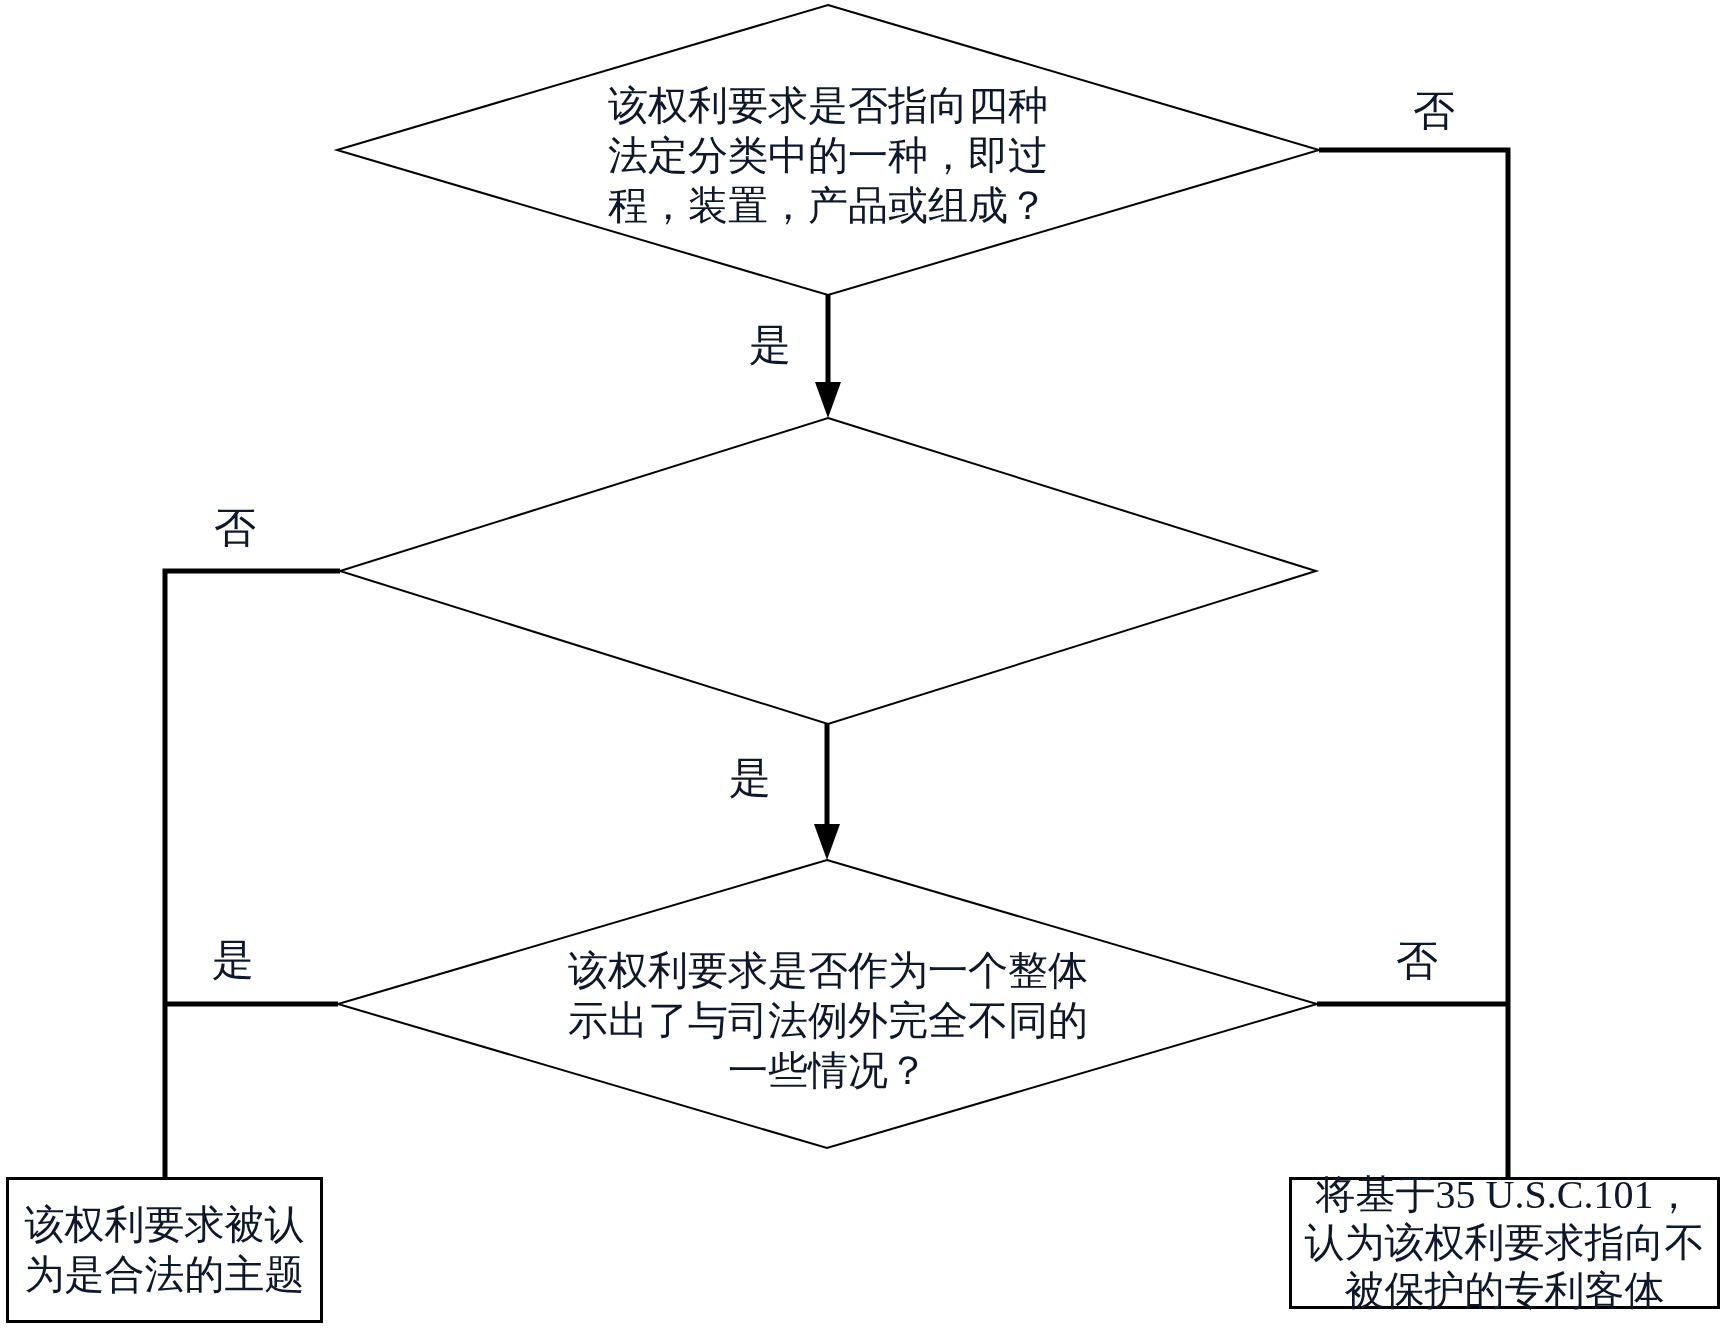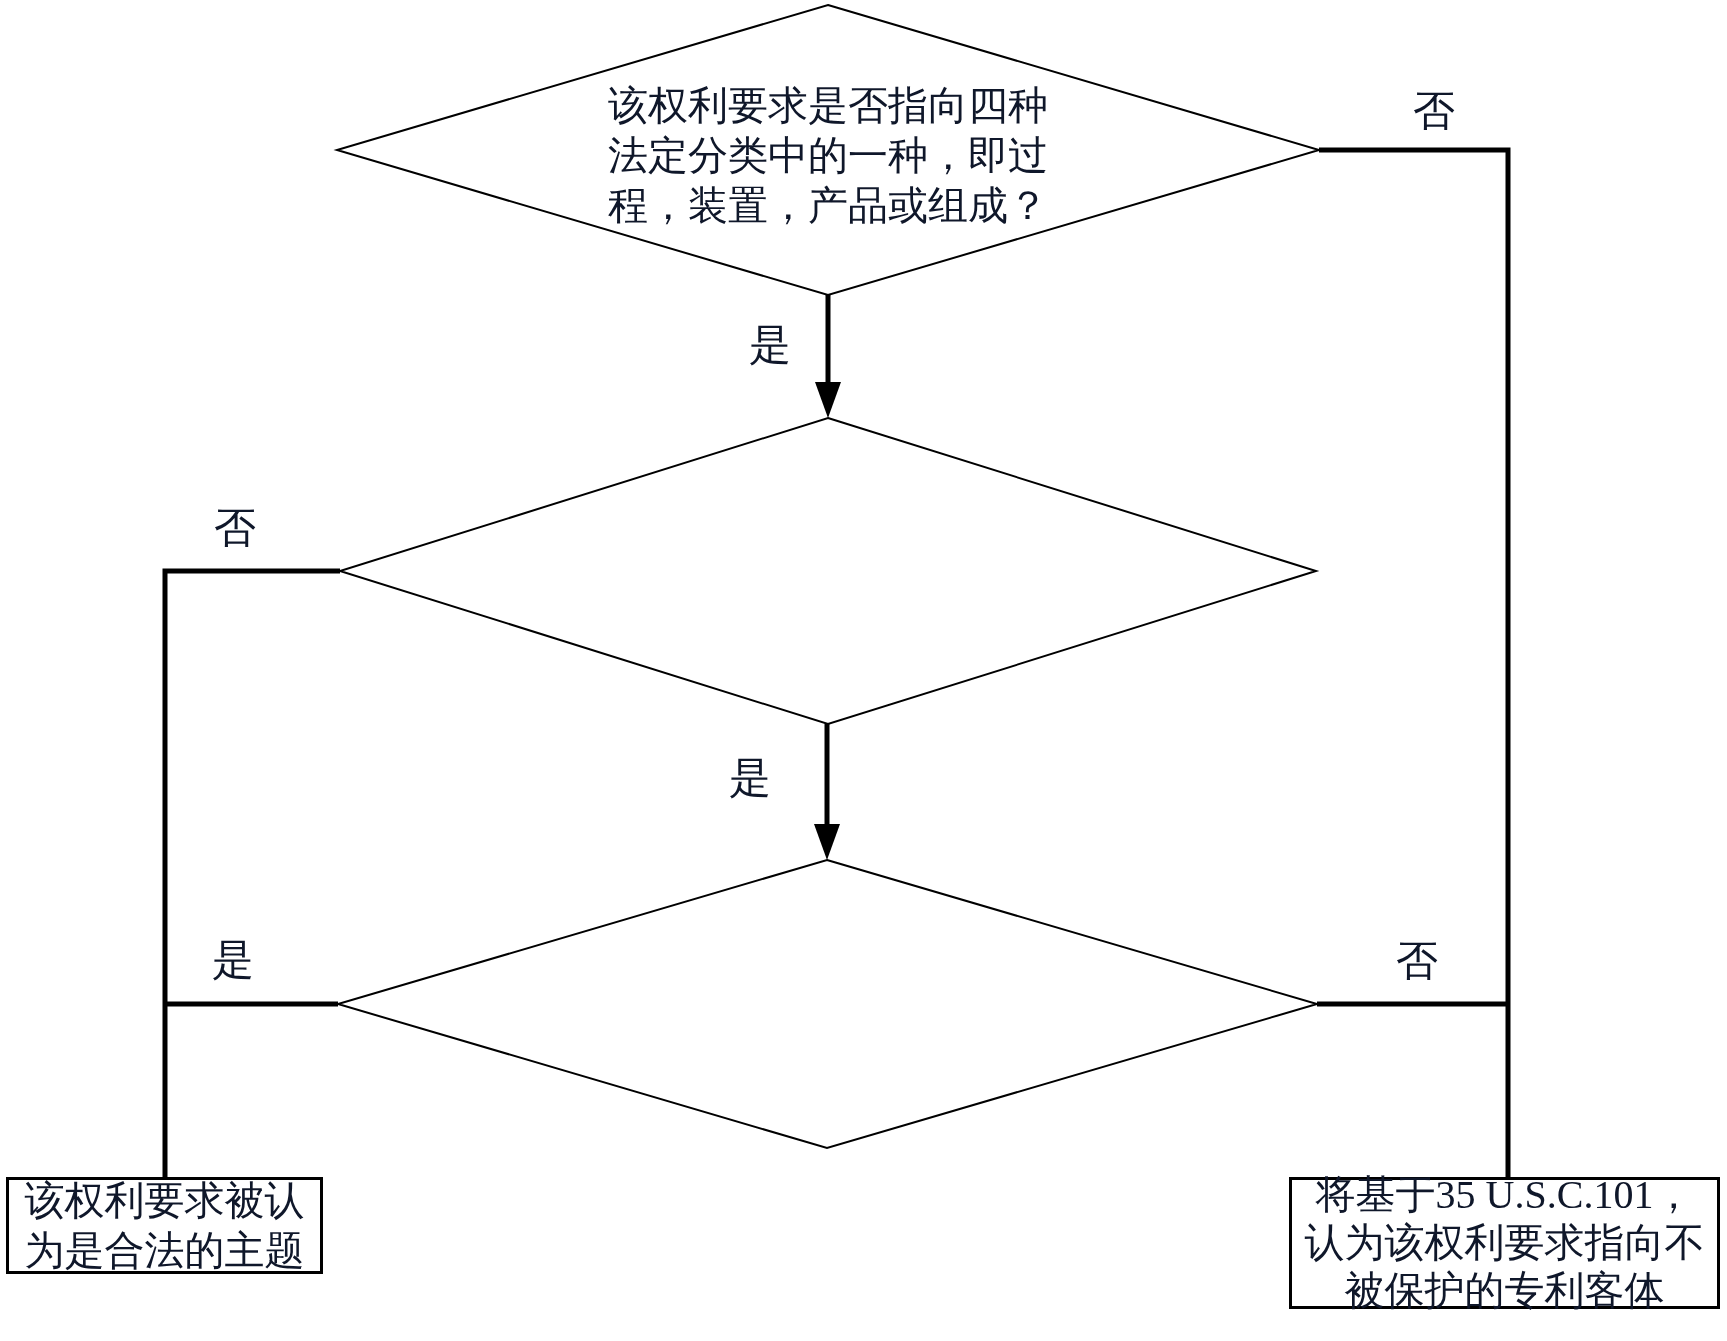"该权利要求是否作为一个整体" div.node-text { html: none -> <div>该权利要求是否作为一个整体 示出了与司法例外完全不同的 一些情况？</div> }
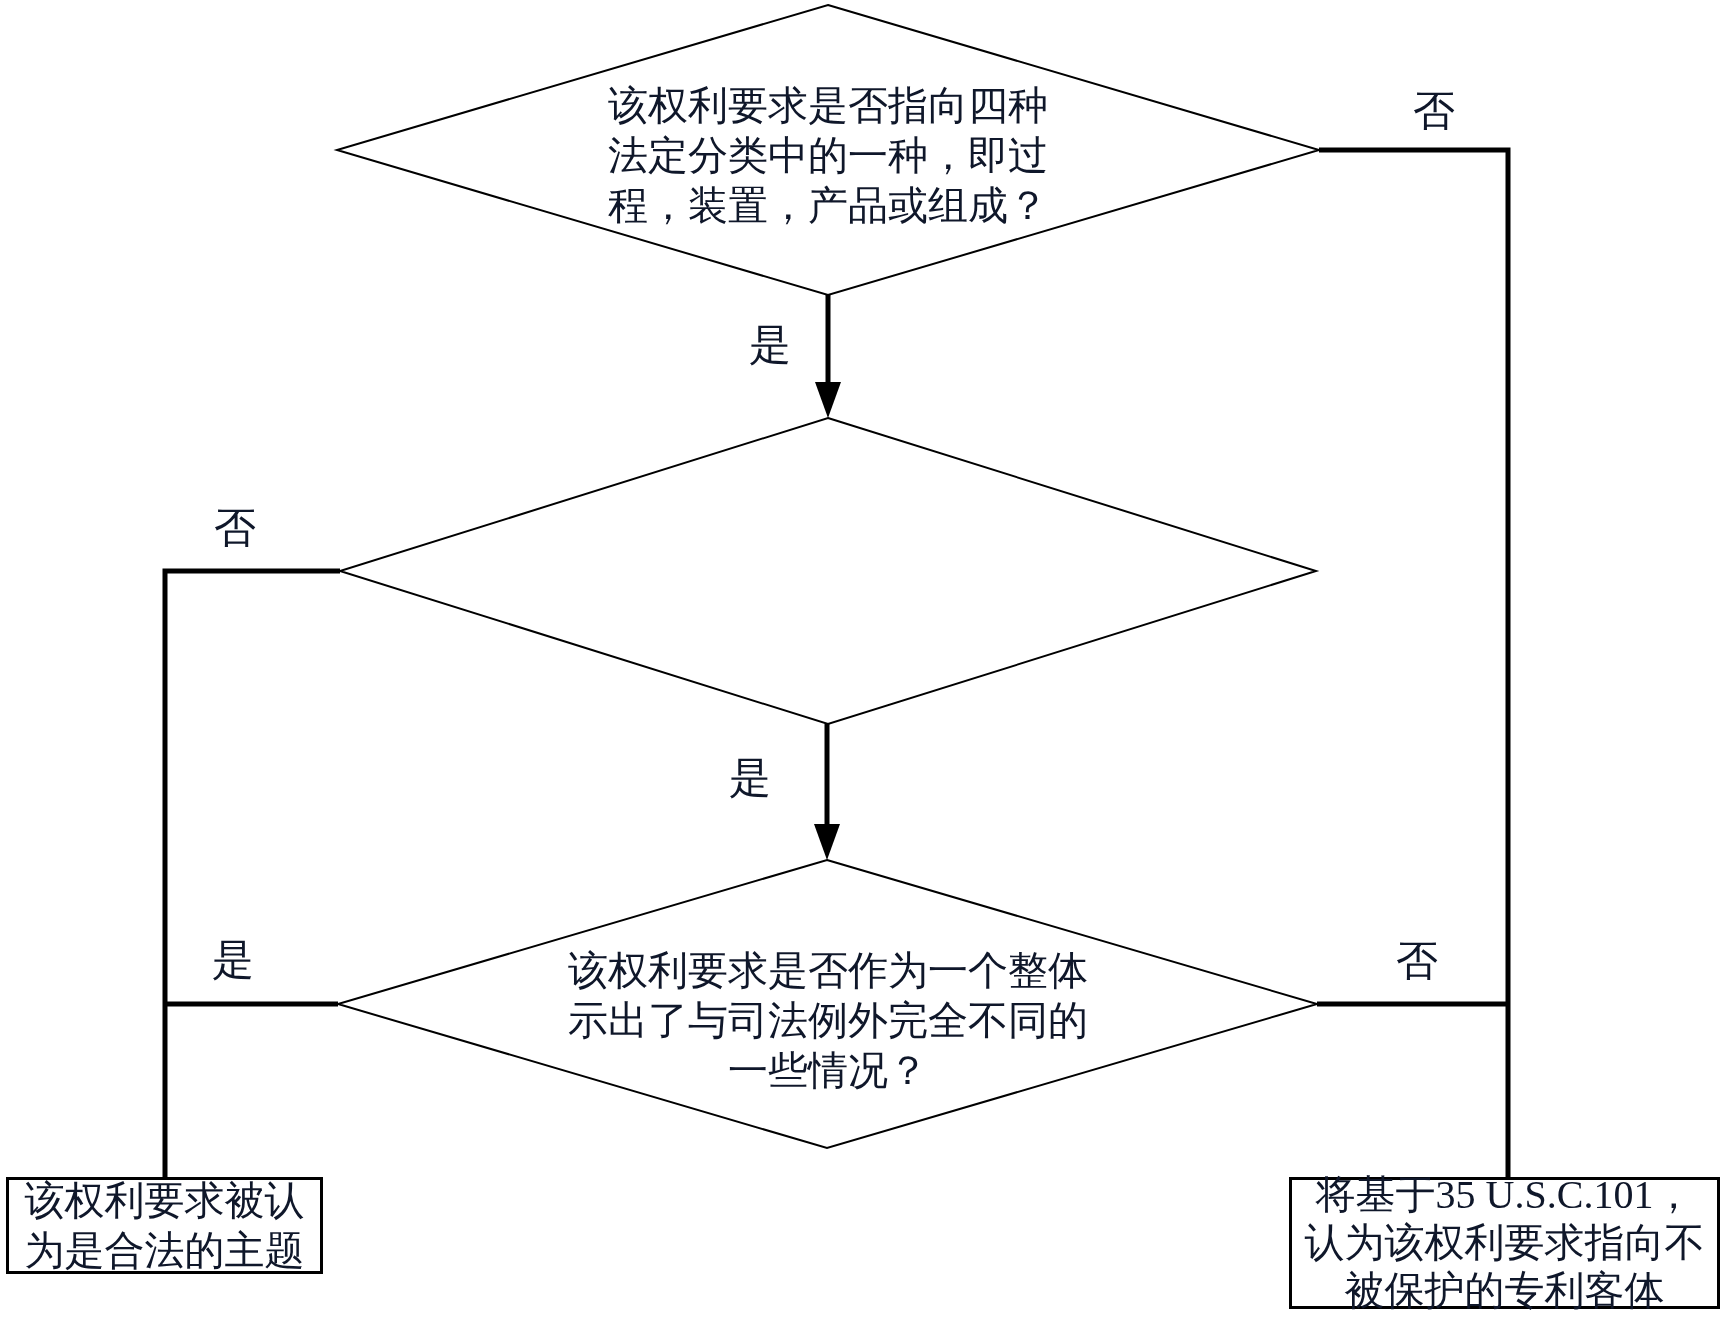"该权利要求被认" #box-eligible { height: 97px -> 146px }
